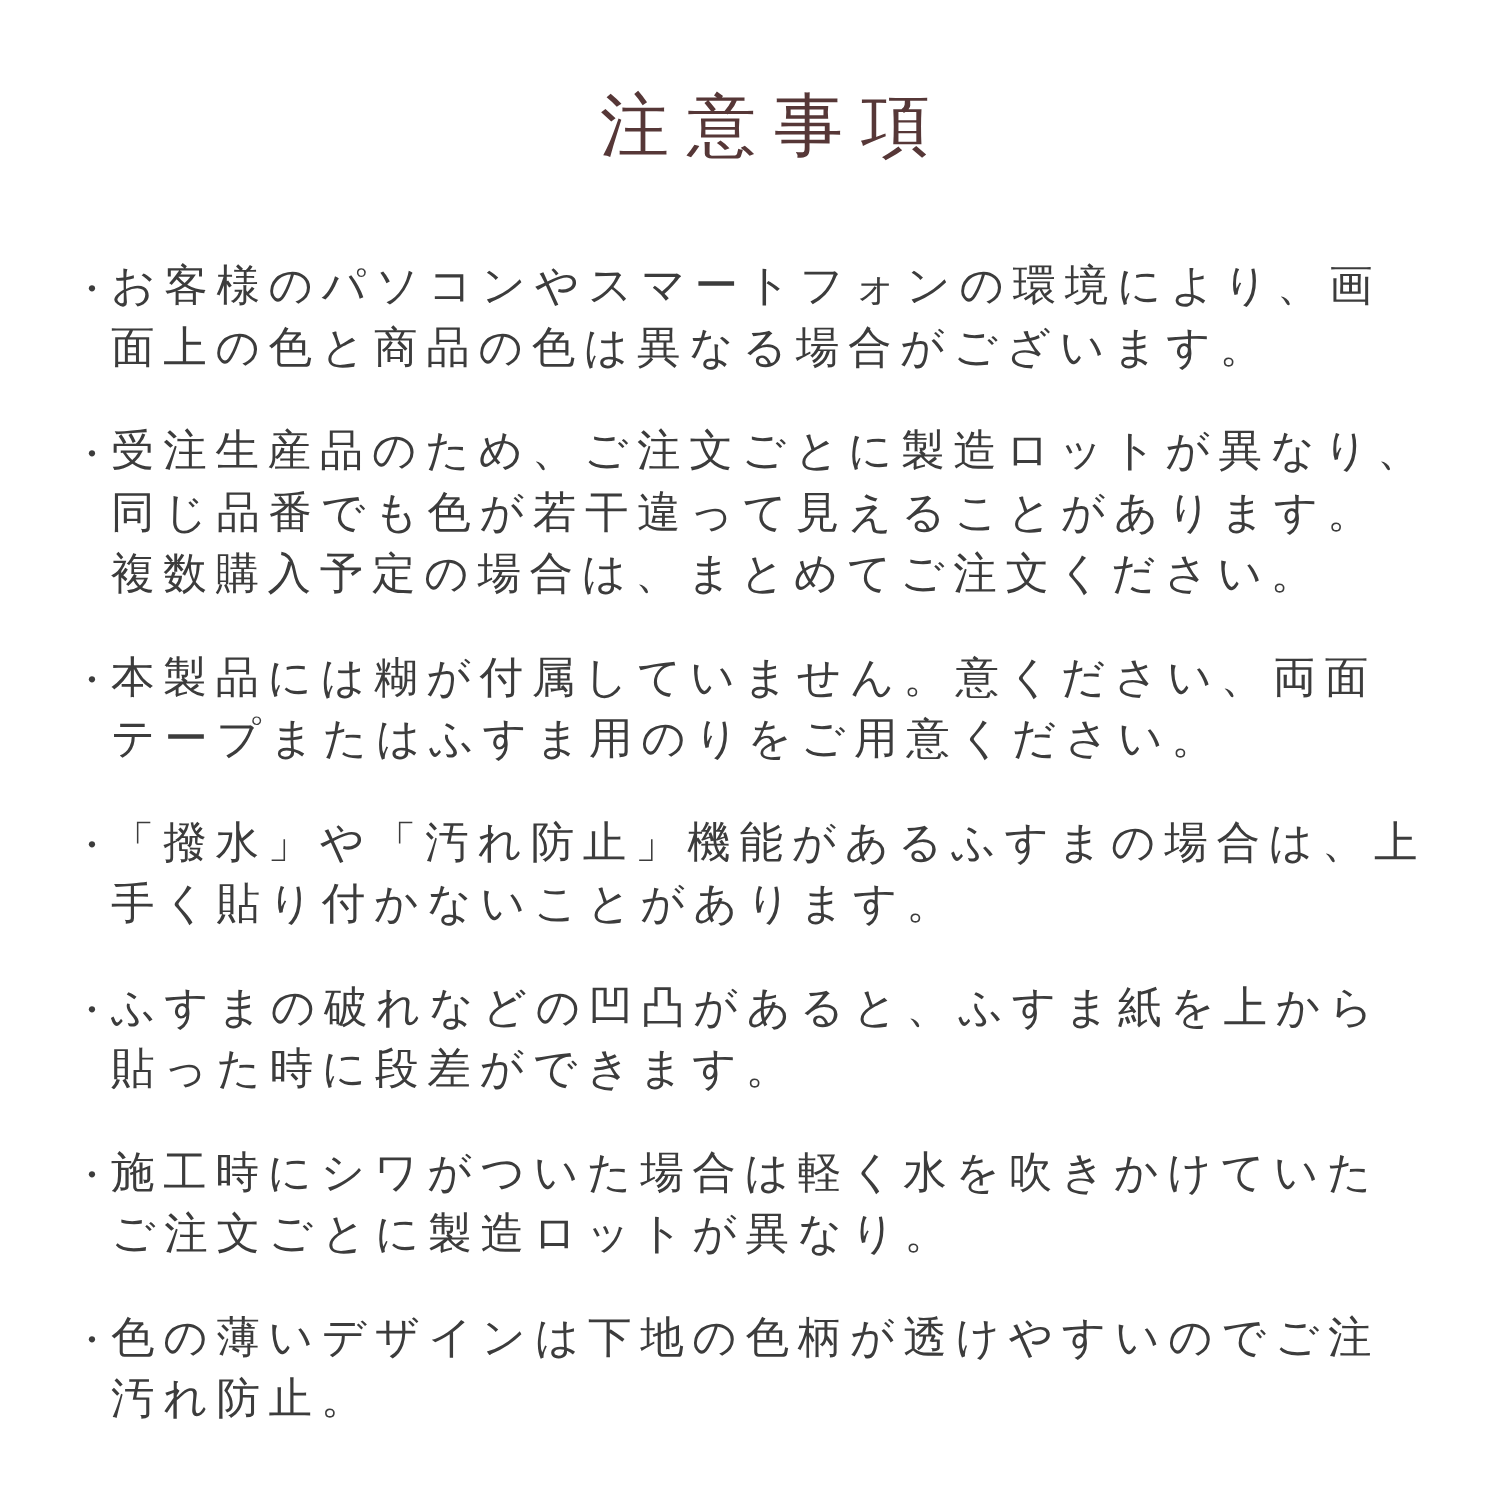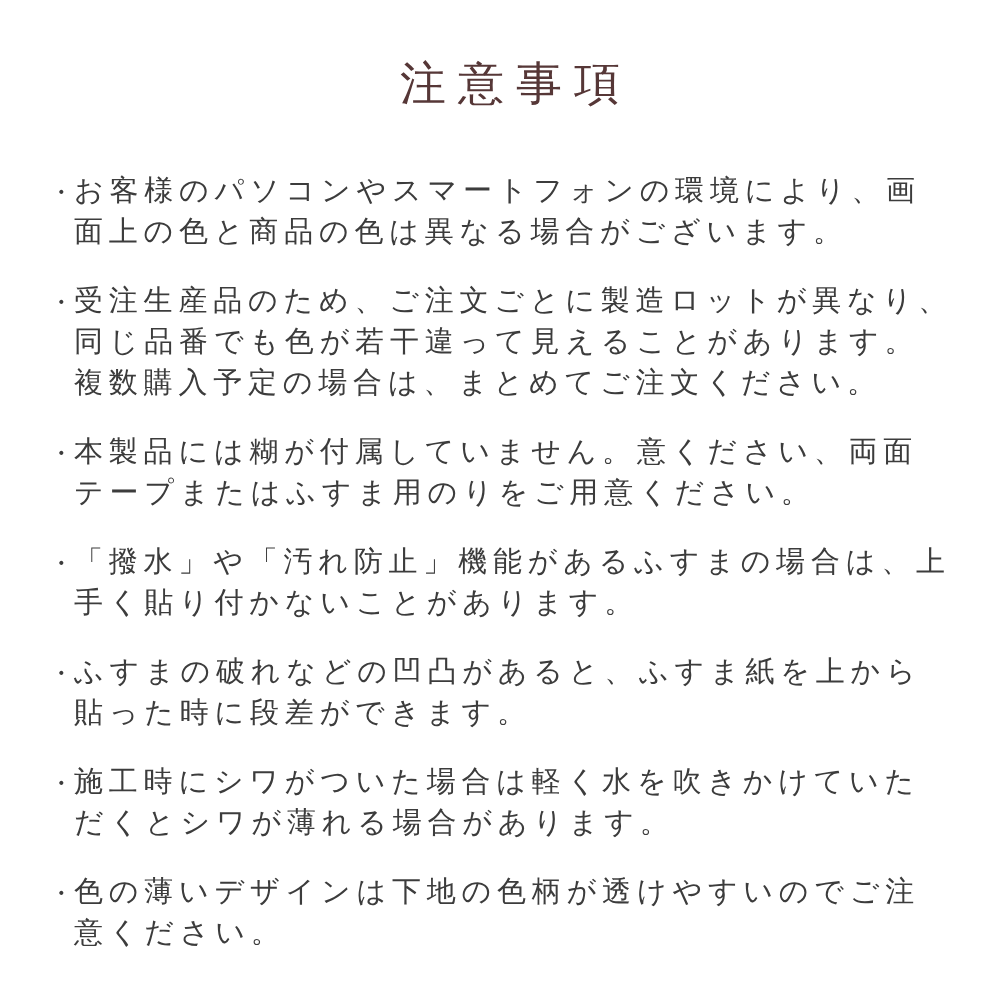"施工時にシワがついた場合は軽く水を吹きかけていた" span.notice-text { text: だくとシワが薄れる場合があります -> ご注文ごとに製造ロットが異なり }
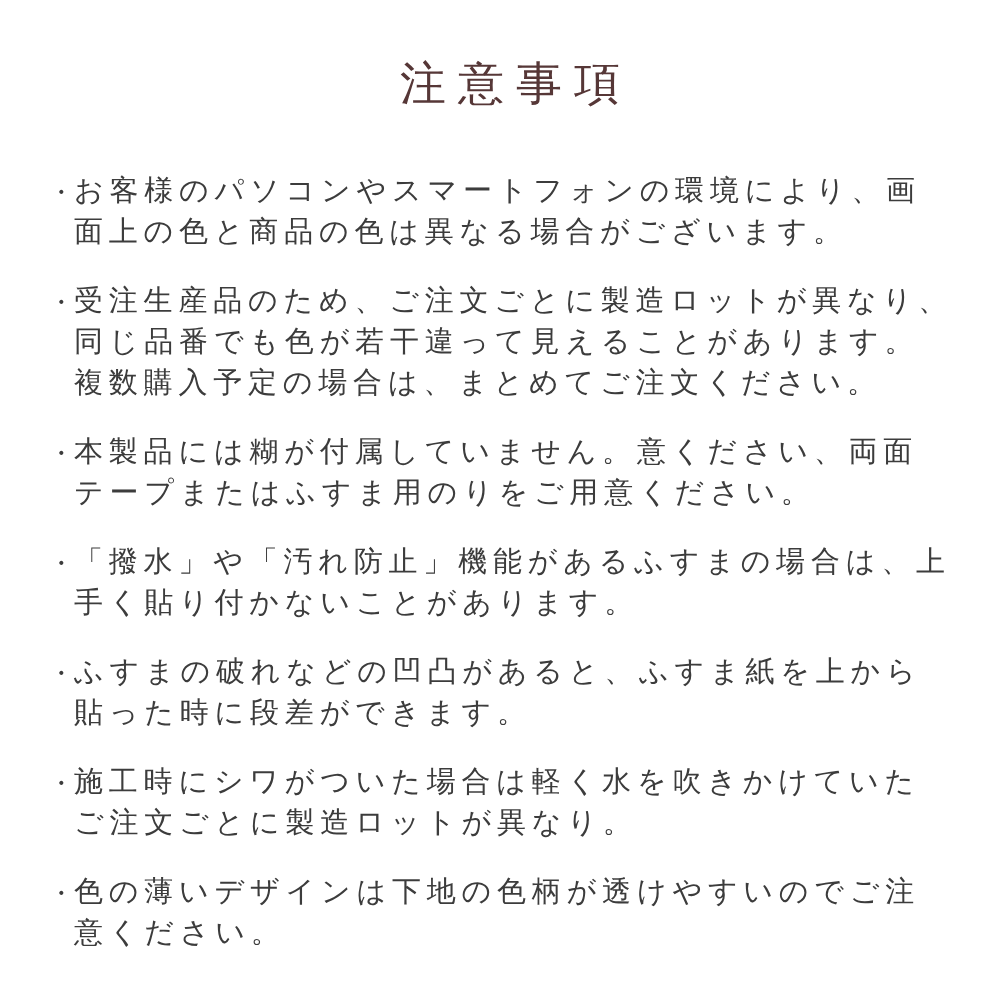"色の薄いデザインは下地の色柄が透けやすいのでご注" span.notice-text { text: 意ください -> 汚れ防止 }
